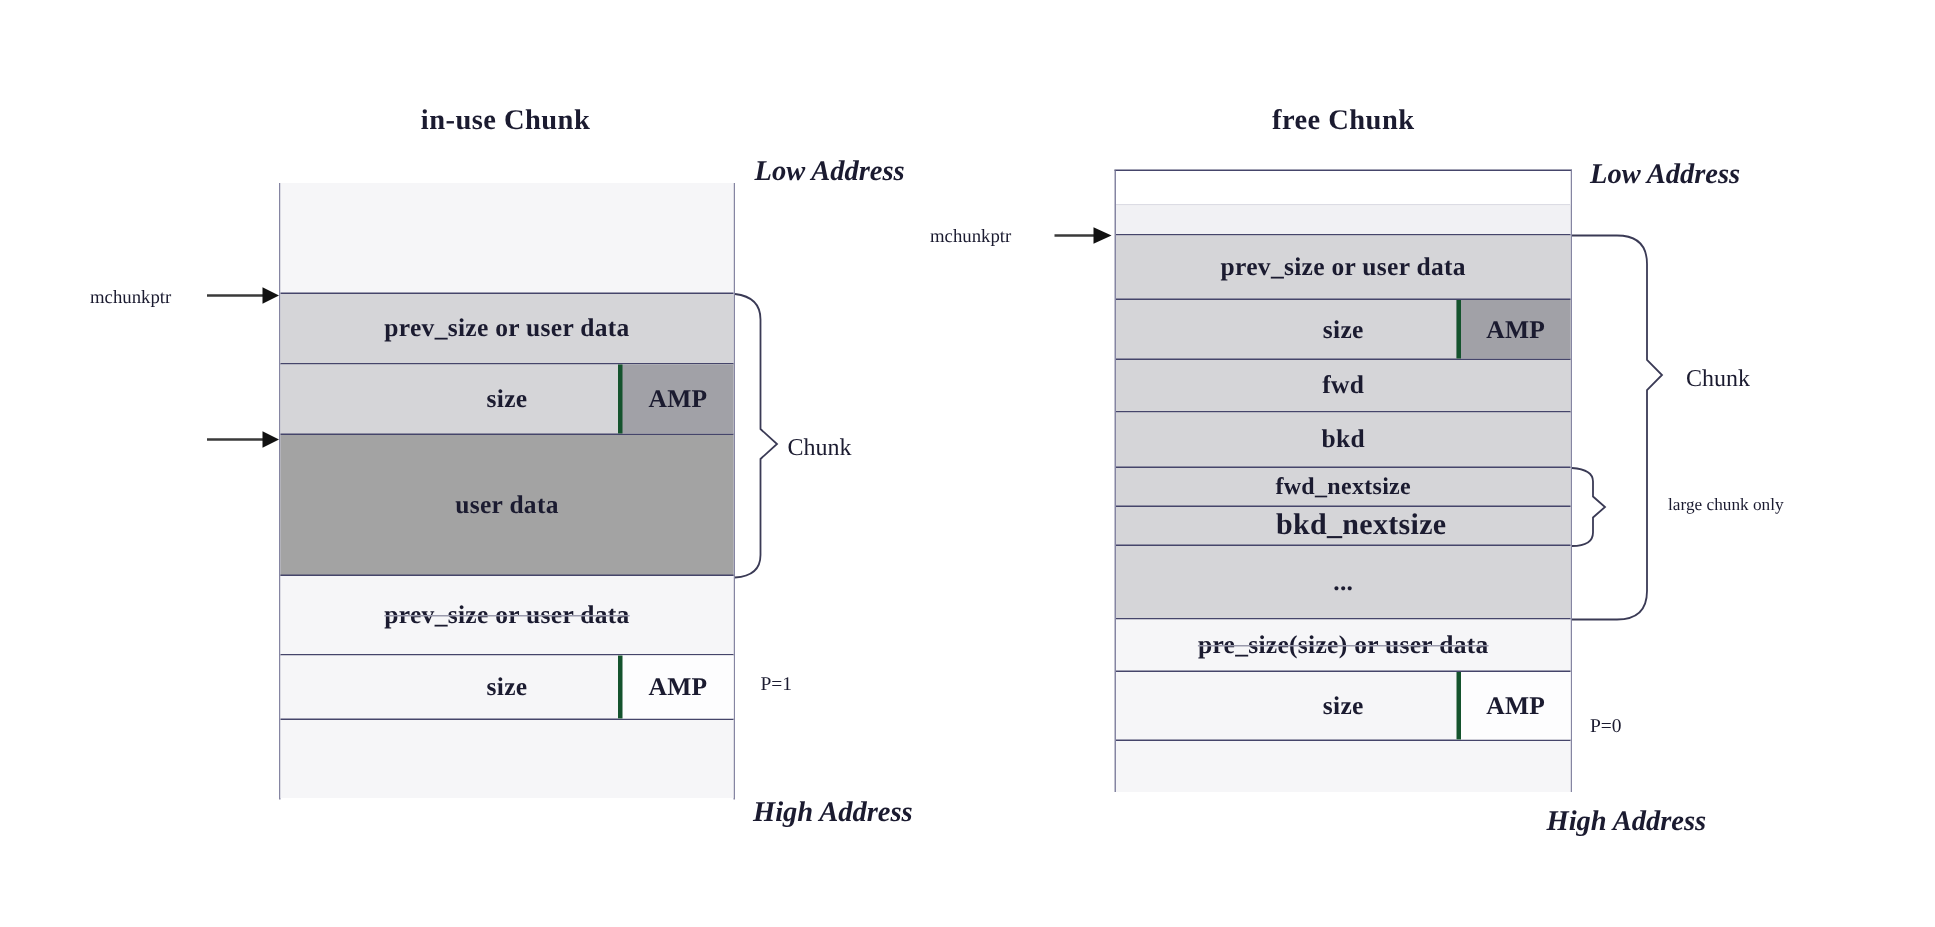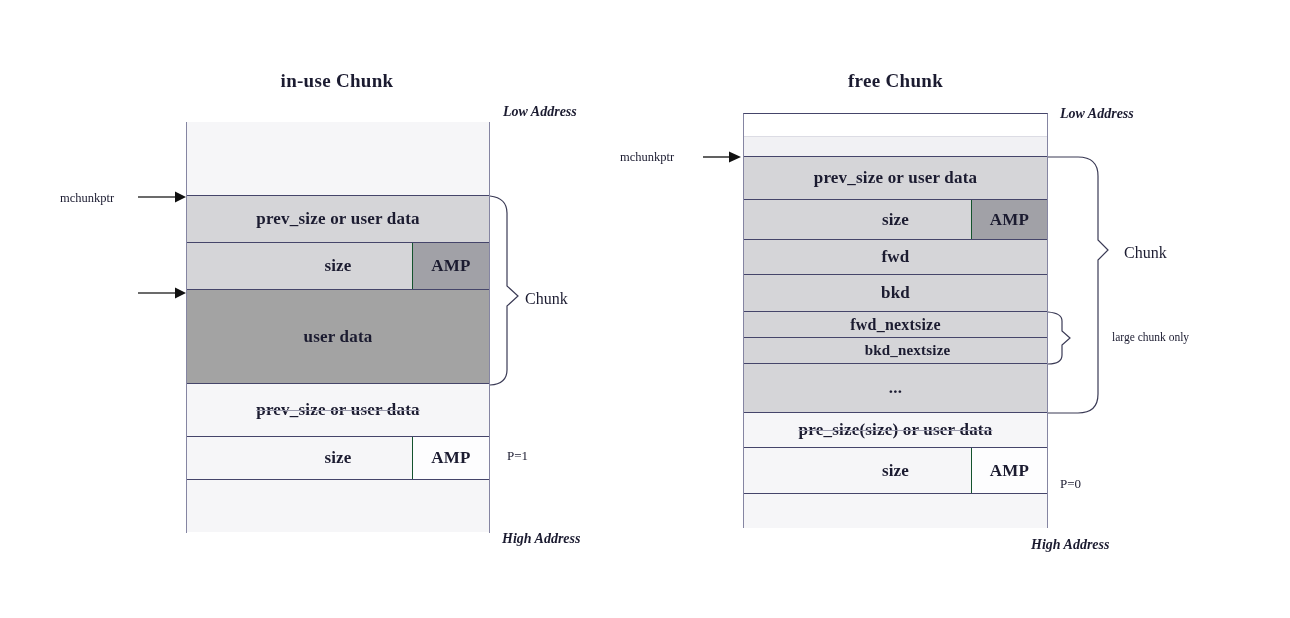"Low Address" .address { font-size: 14px -> 19px }
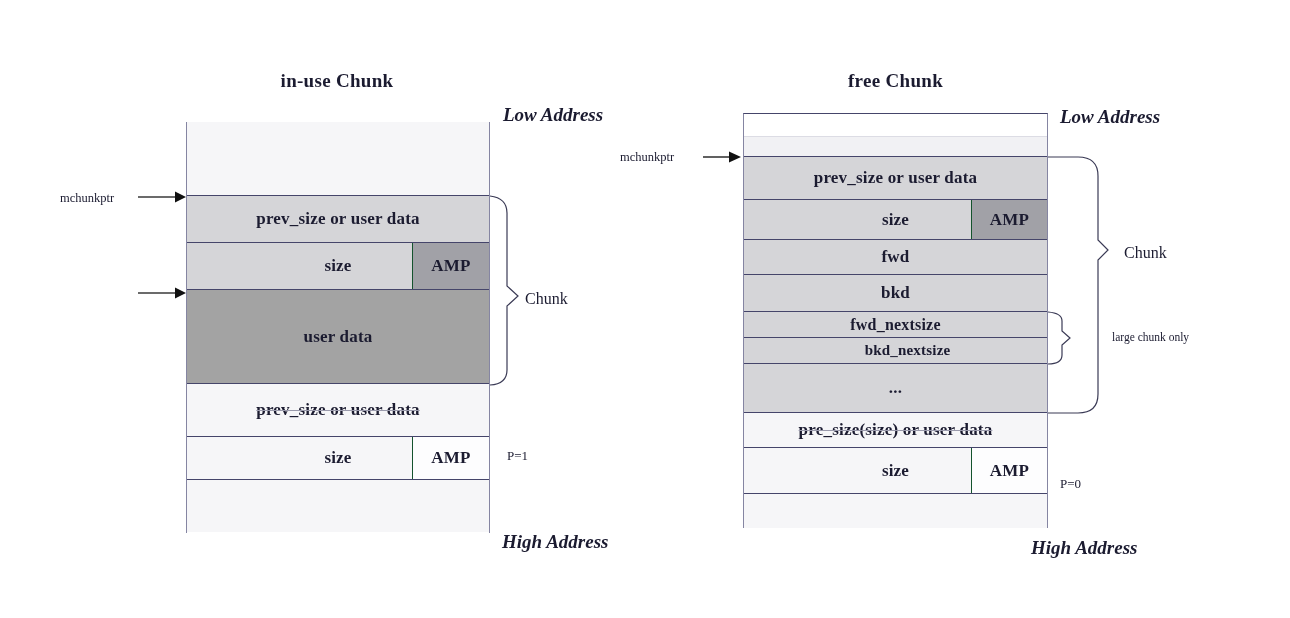"AMP" .amp { border-left: 1px solid #14532d -> 3px solid #14532d }
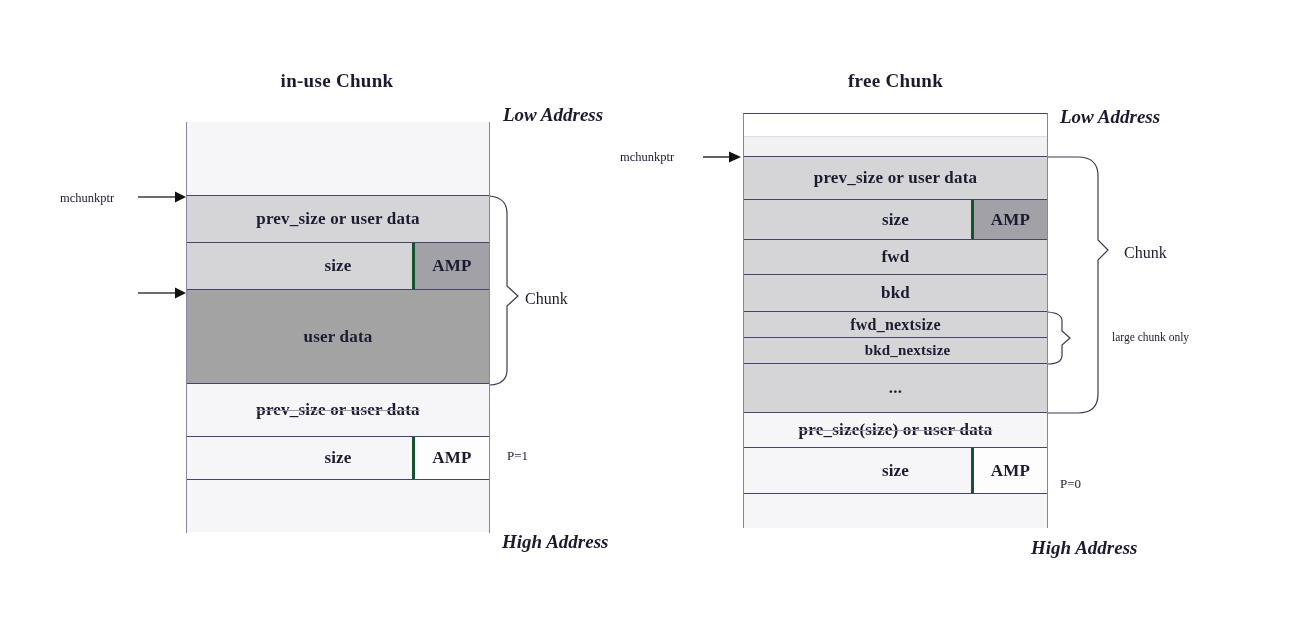"bkd_nextsize" div.row { font-size: 15px -> 20px }
